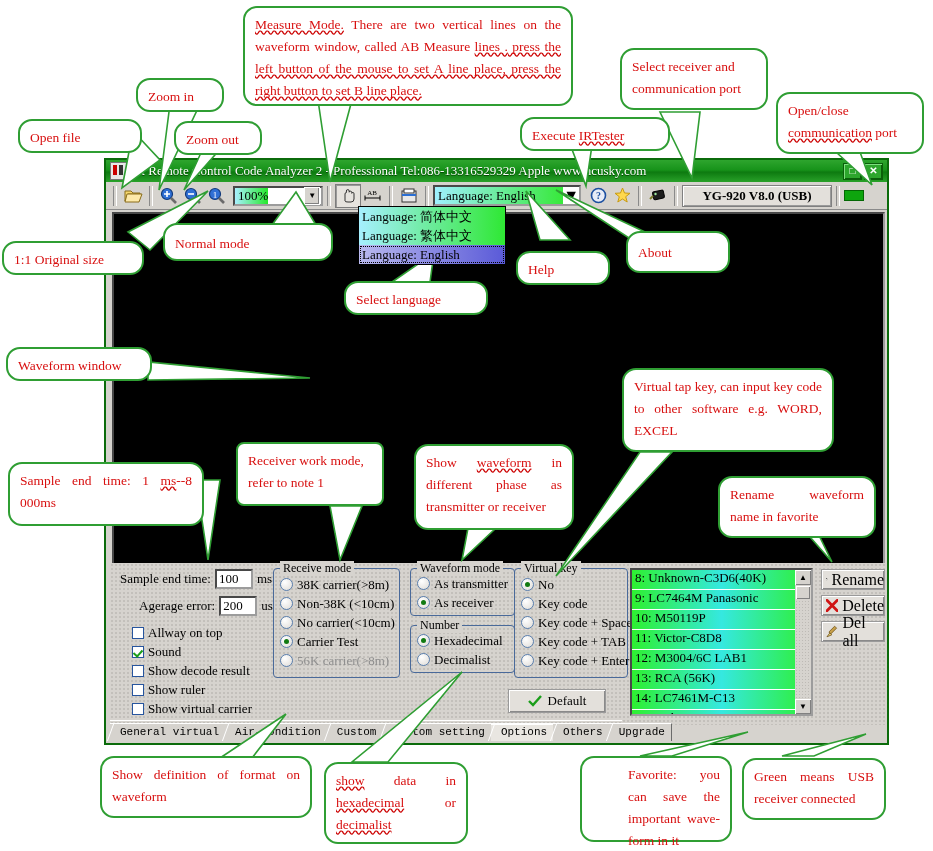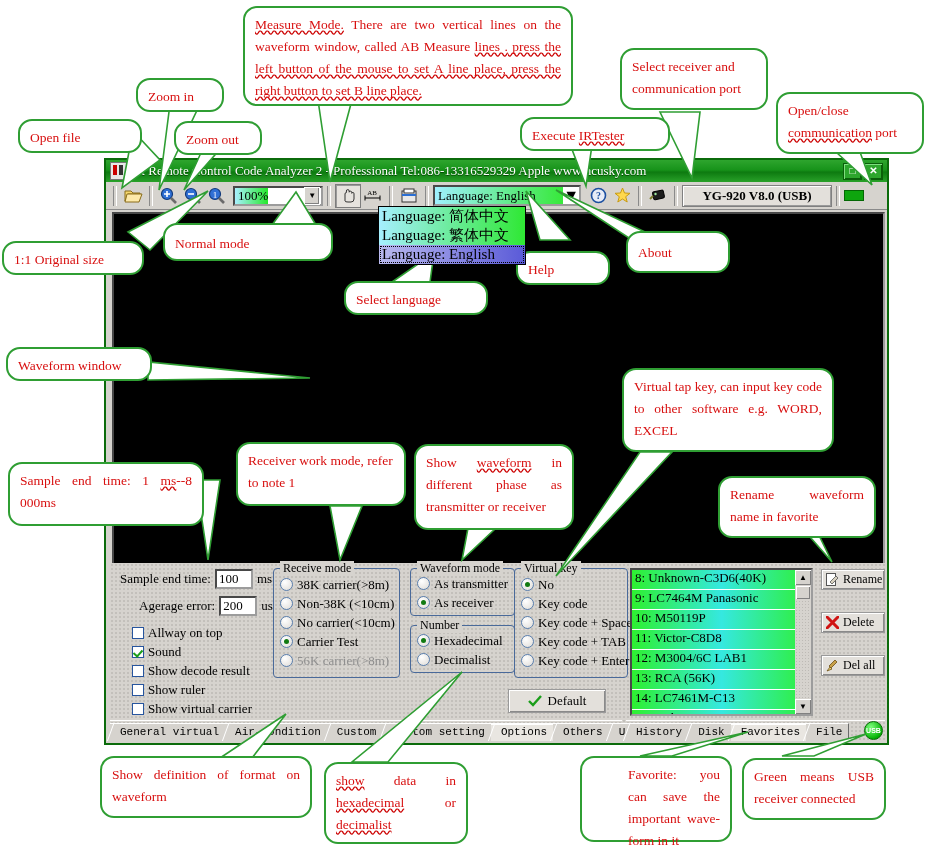"Language: 简体中文" .langlist { font-size: 15px -> 13px; left: 378px -> 358px }
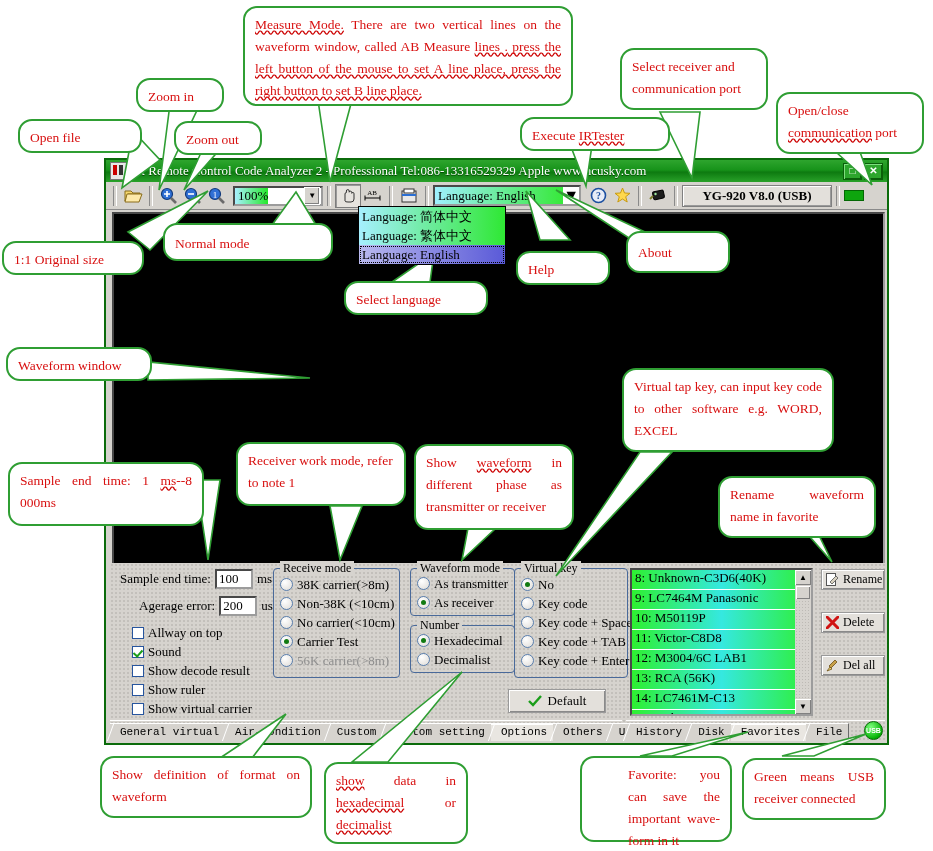"Receiver work mode, refer to" div.callout { border-radius: none -> 8px; width: 170px -> 148px }
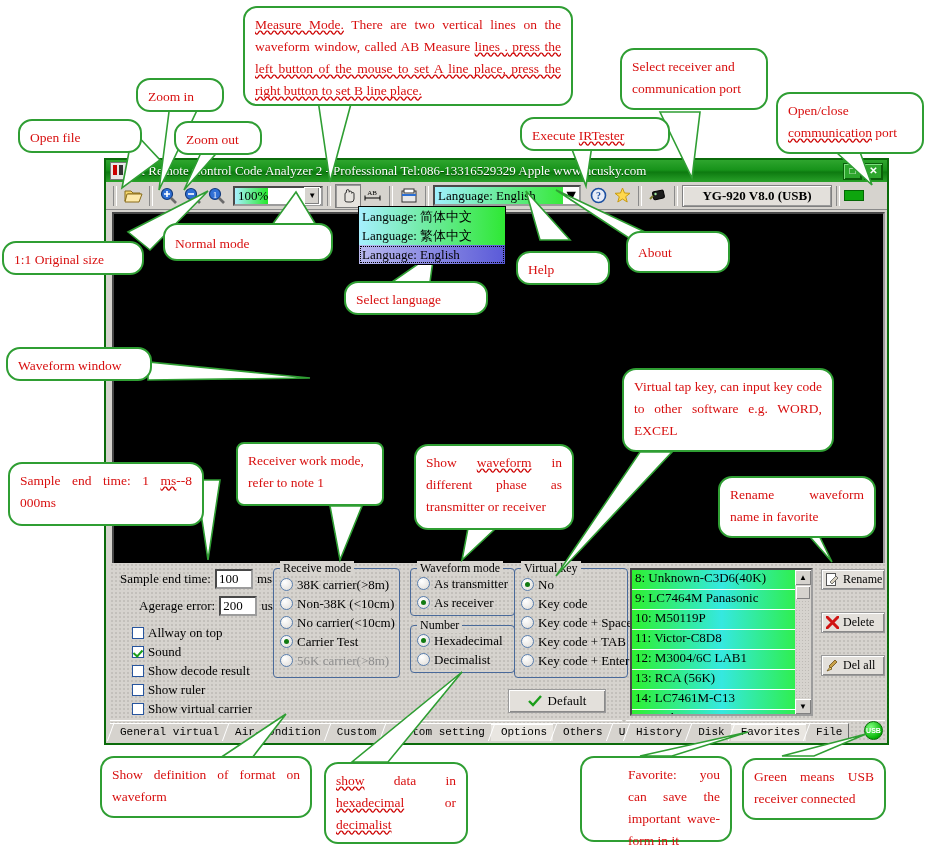"Rename" .sidebtn { font-size: 12px -> 16px; margin-bottom: 22px -> 5px }
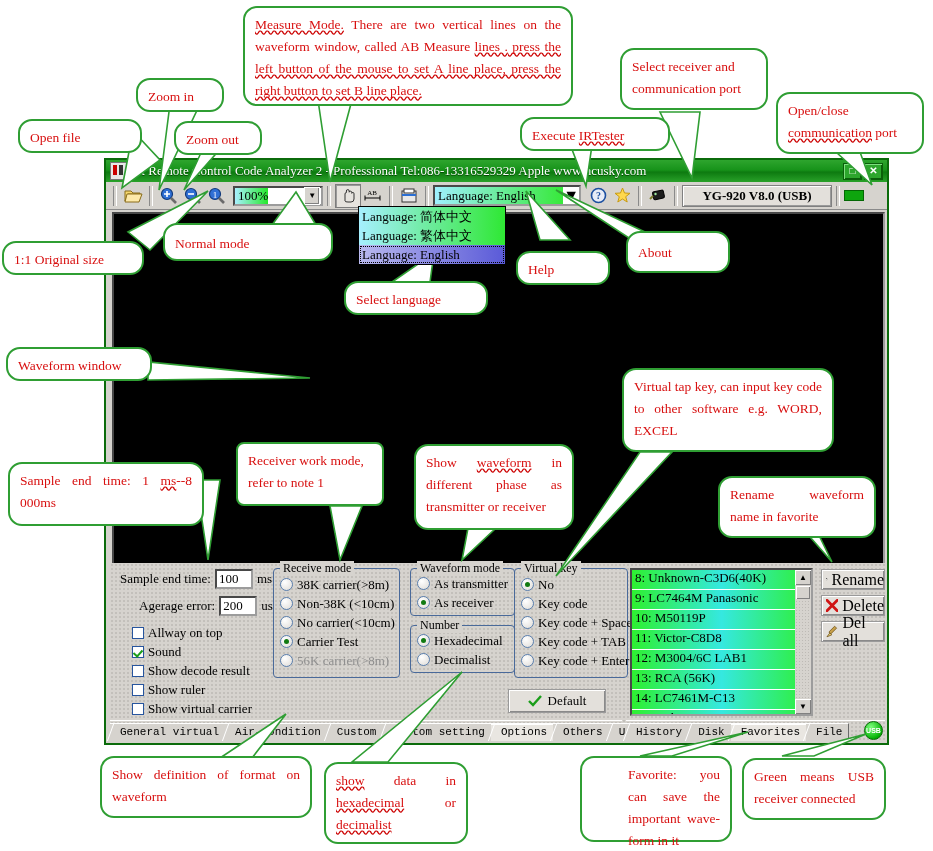"History" div.tabstrip { html: <div> <div>History</div> <div>Disk</div> <div>Favorites</div> <div>File</div> <div> <div>USB</div> </div> </div> -> none }
